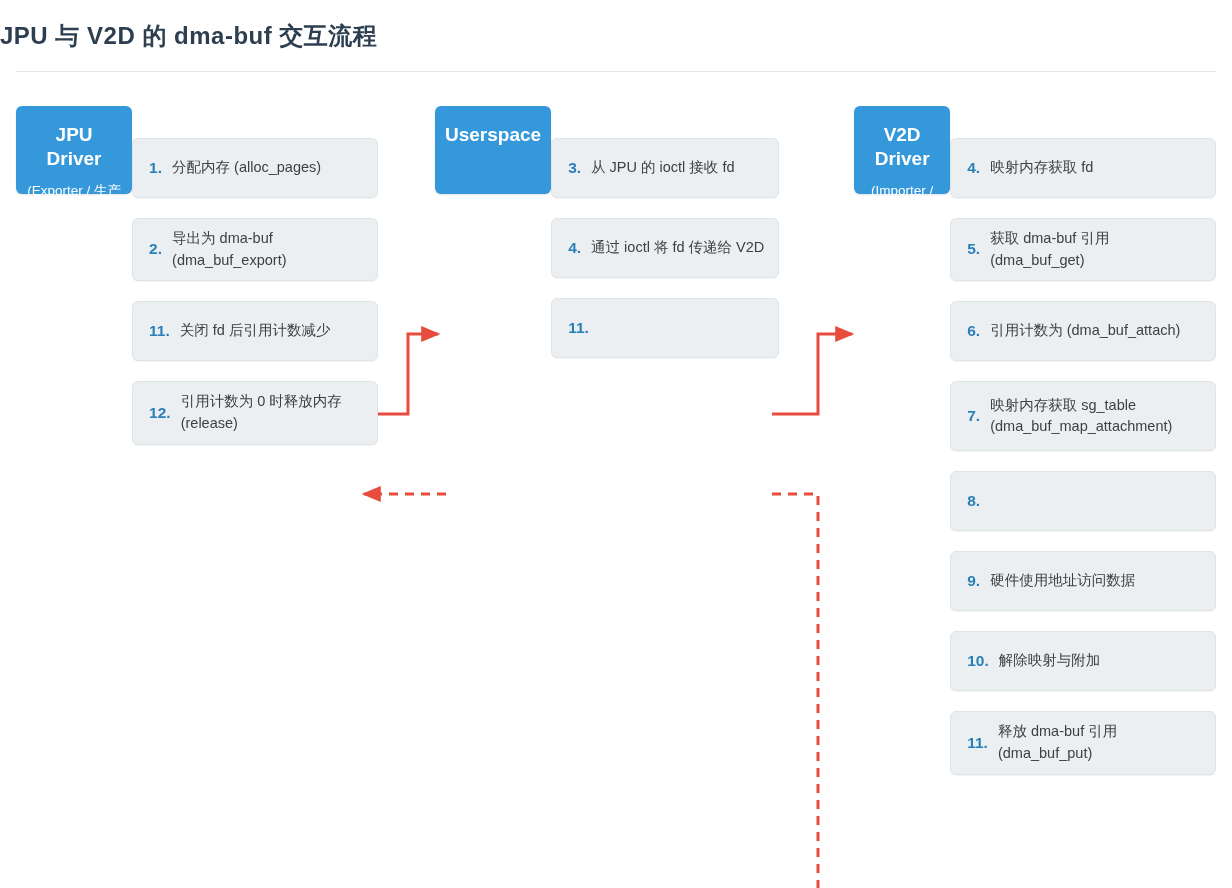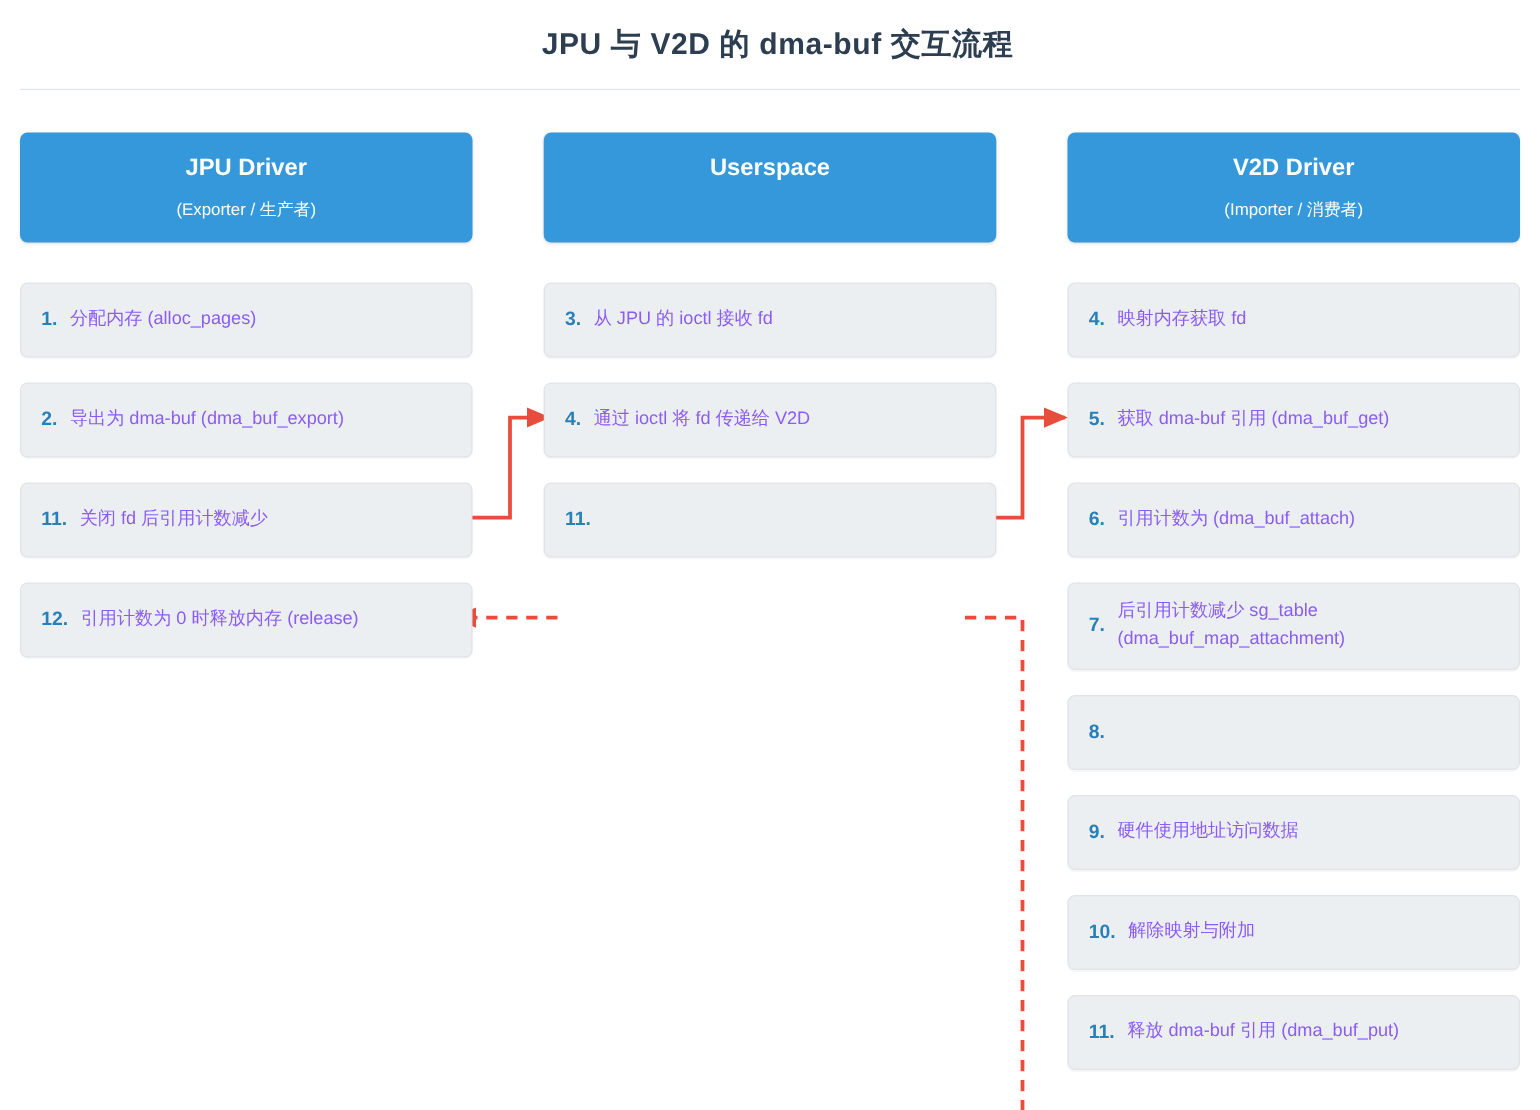"JPU 与 V2D 的 dma-buf" .page-title { padding: 22px 0 20px 12px -> 22px 0 20px 0; text-align: center -> none }
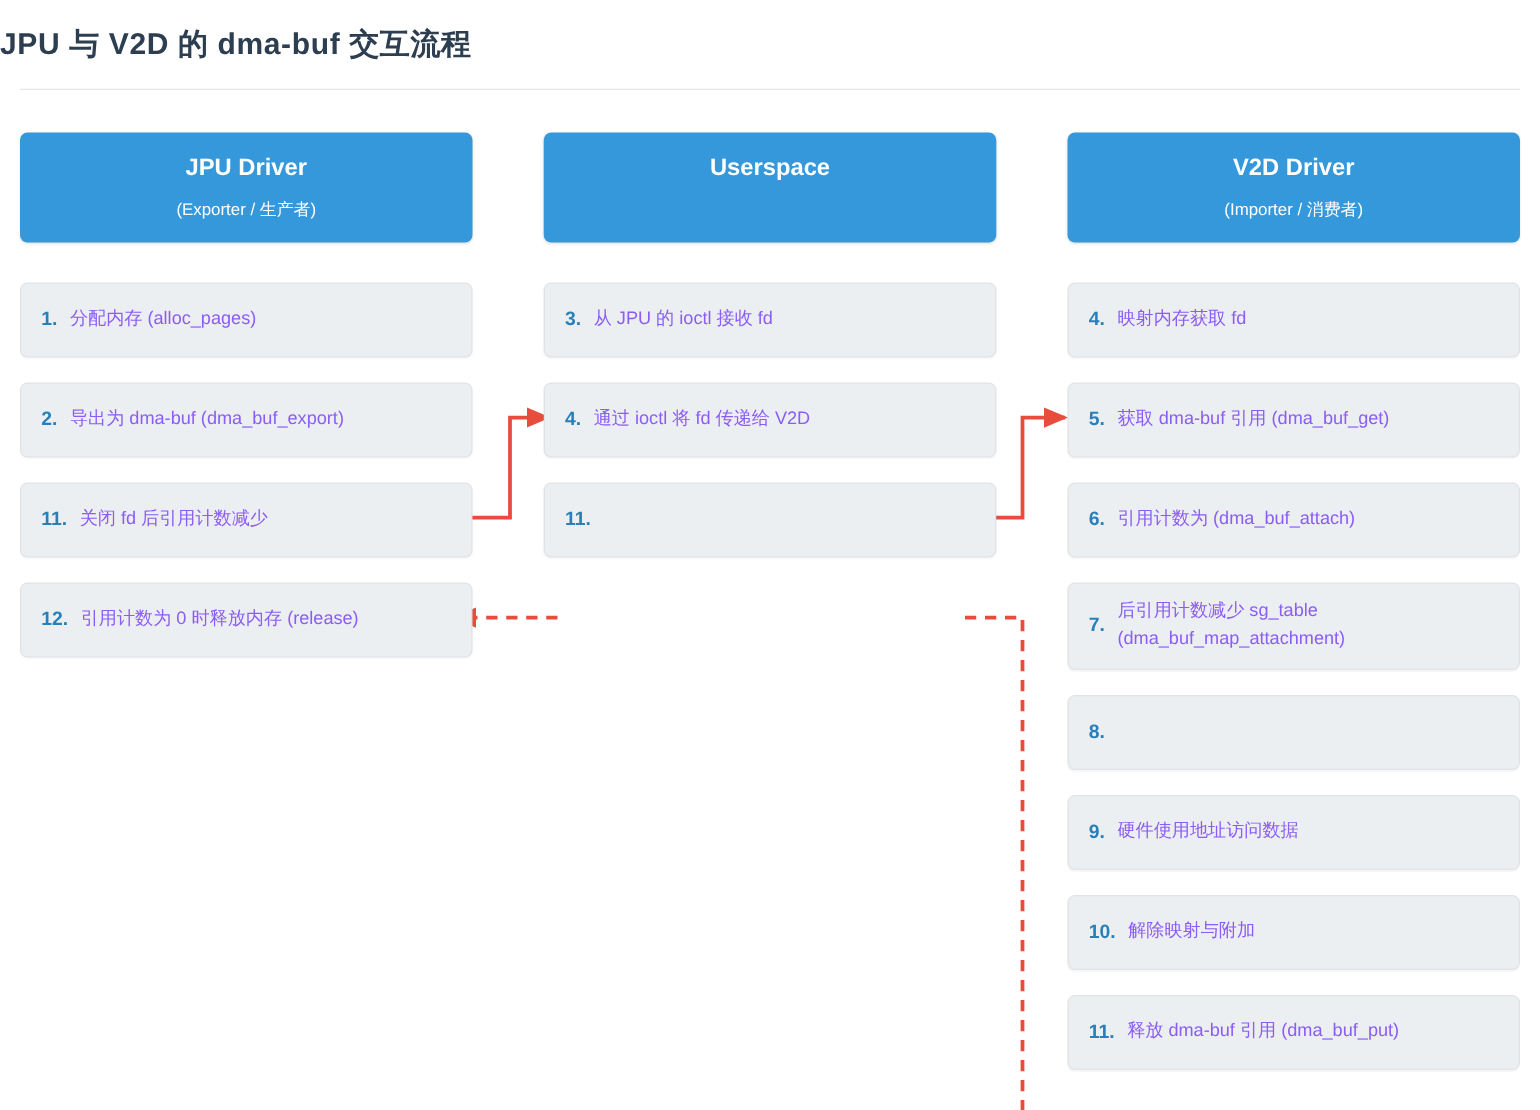"JPU Driver" .column { flex-direction: column -> row }
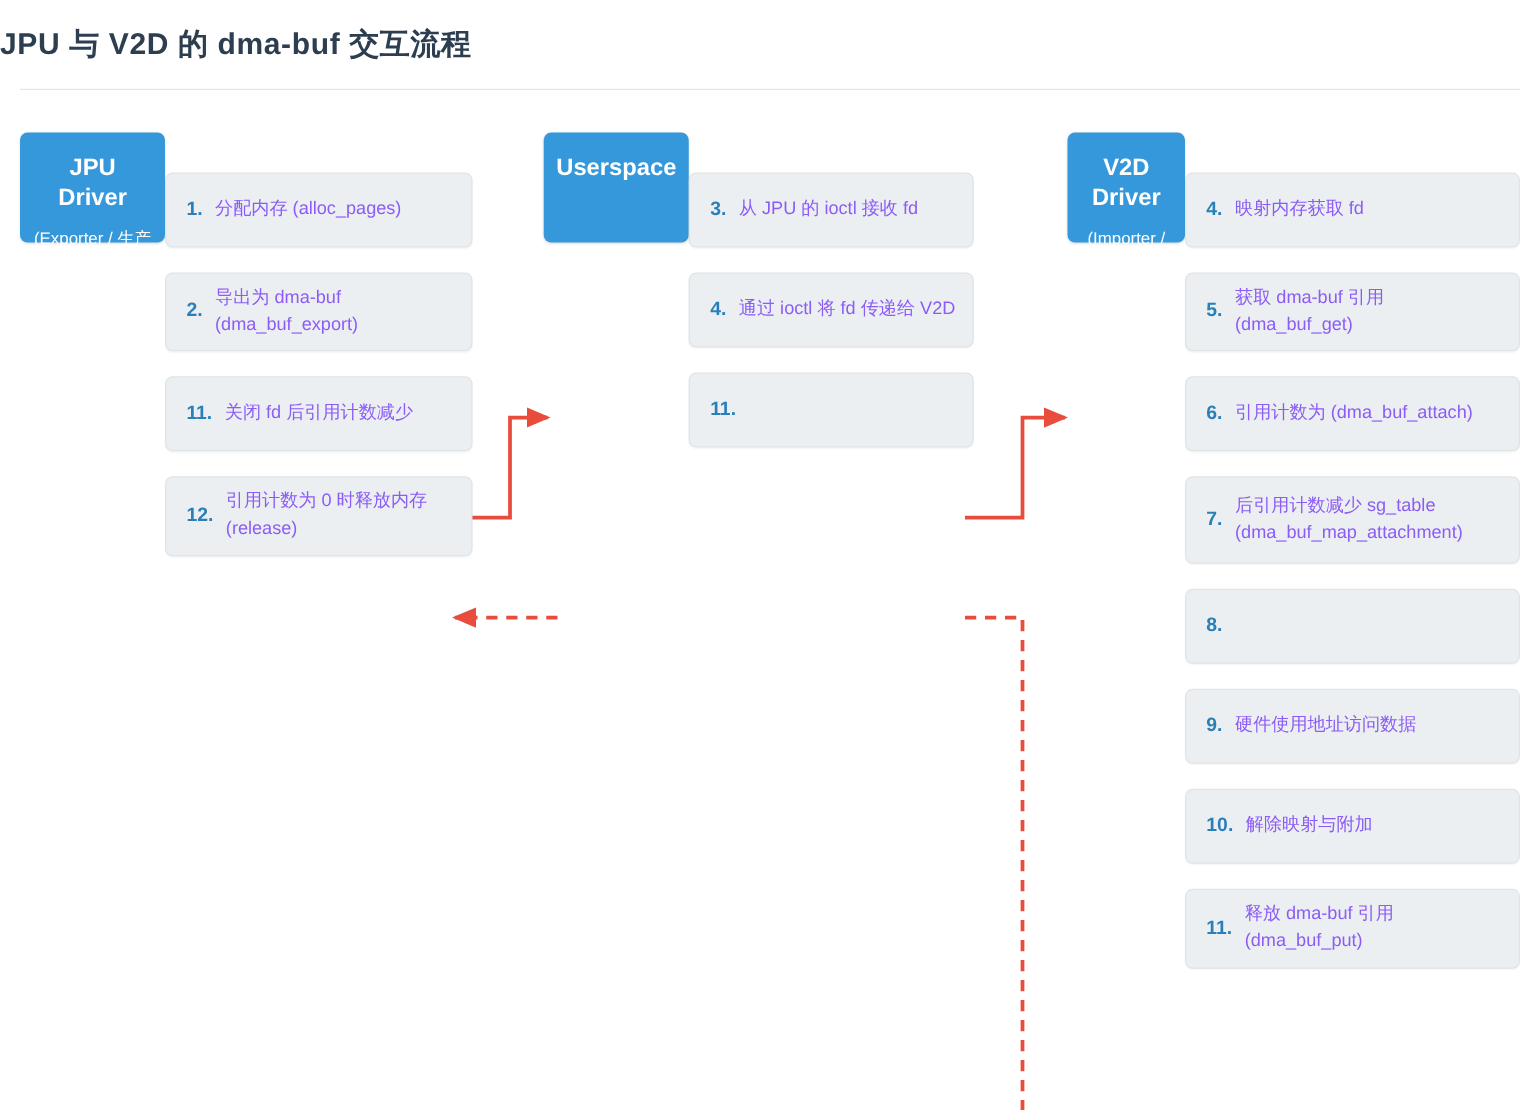"分配内存 (alloc_pages)" .step .txt { color: #8b5cf6 -> #404040 }
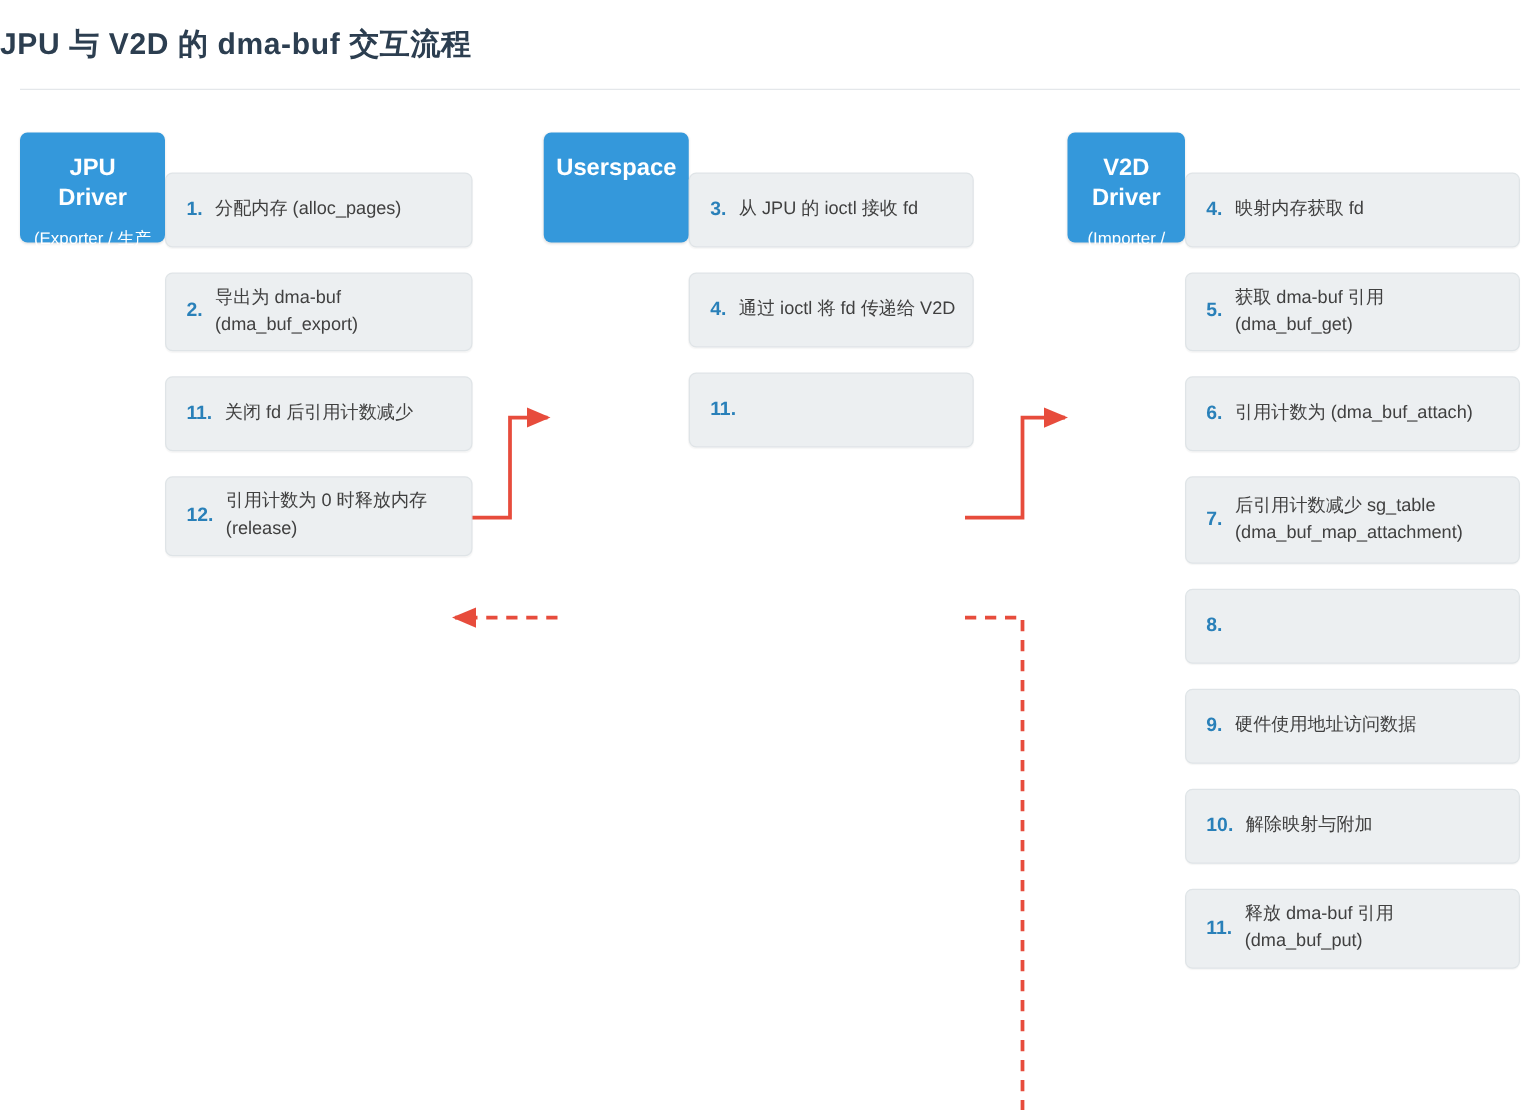"后引用计数减少 sg_table" span.txt { text: 后引用计数减少 -> 映射内存获取 }
